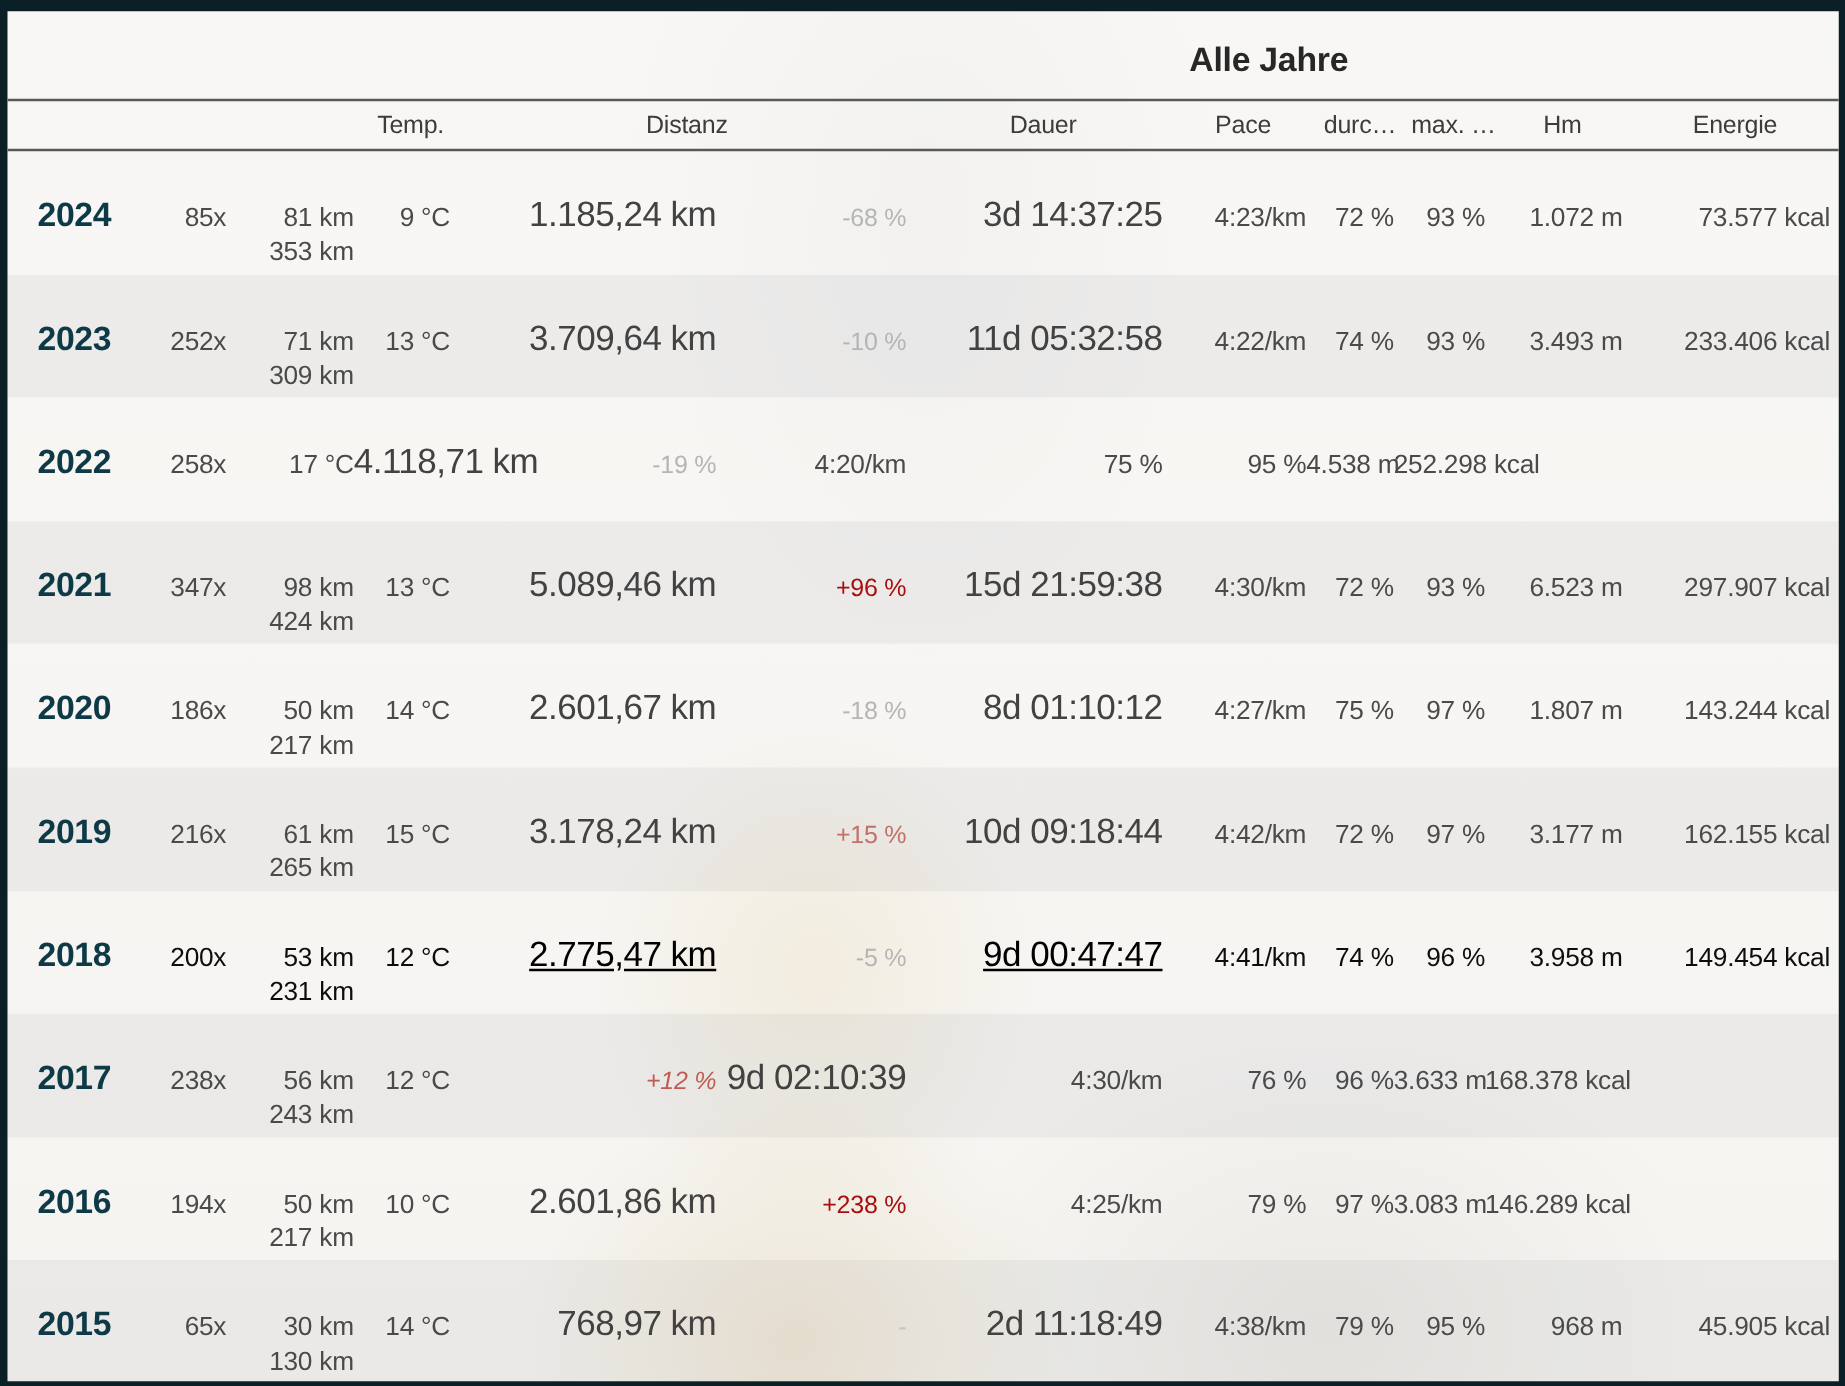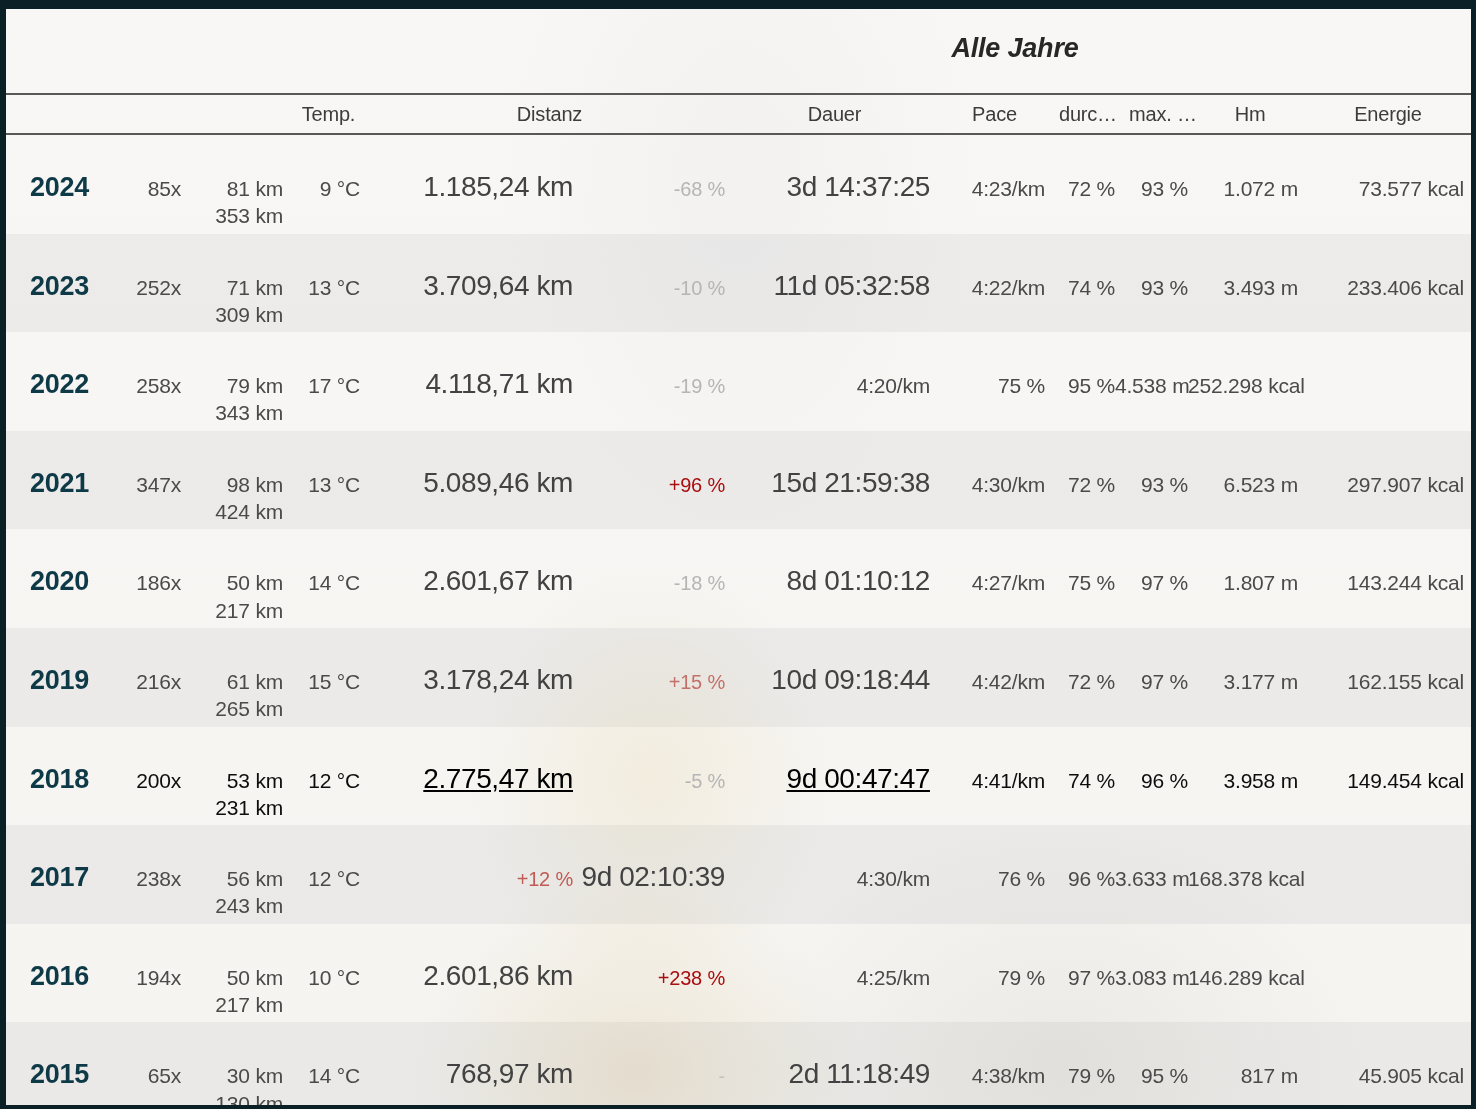"Alle Jahre" .titlebar { font-style: italic -> none; height: 84px -> 70px }
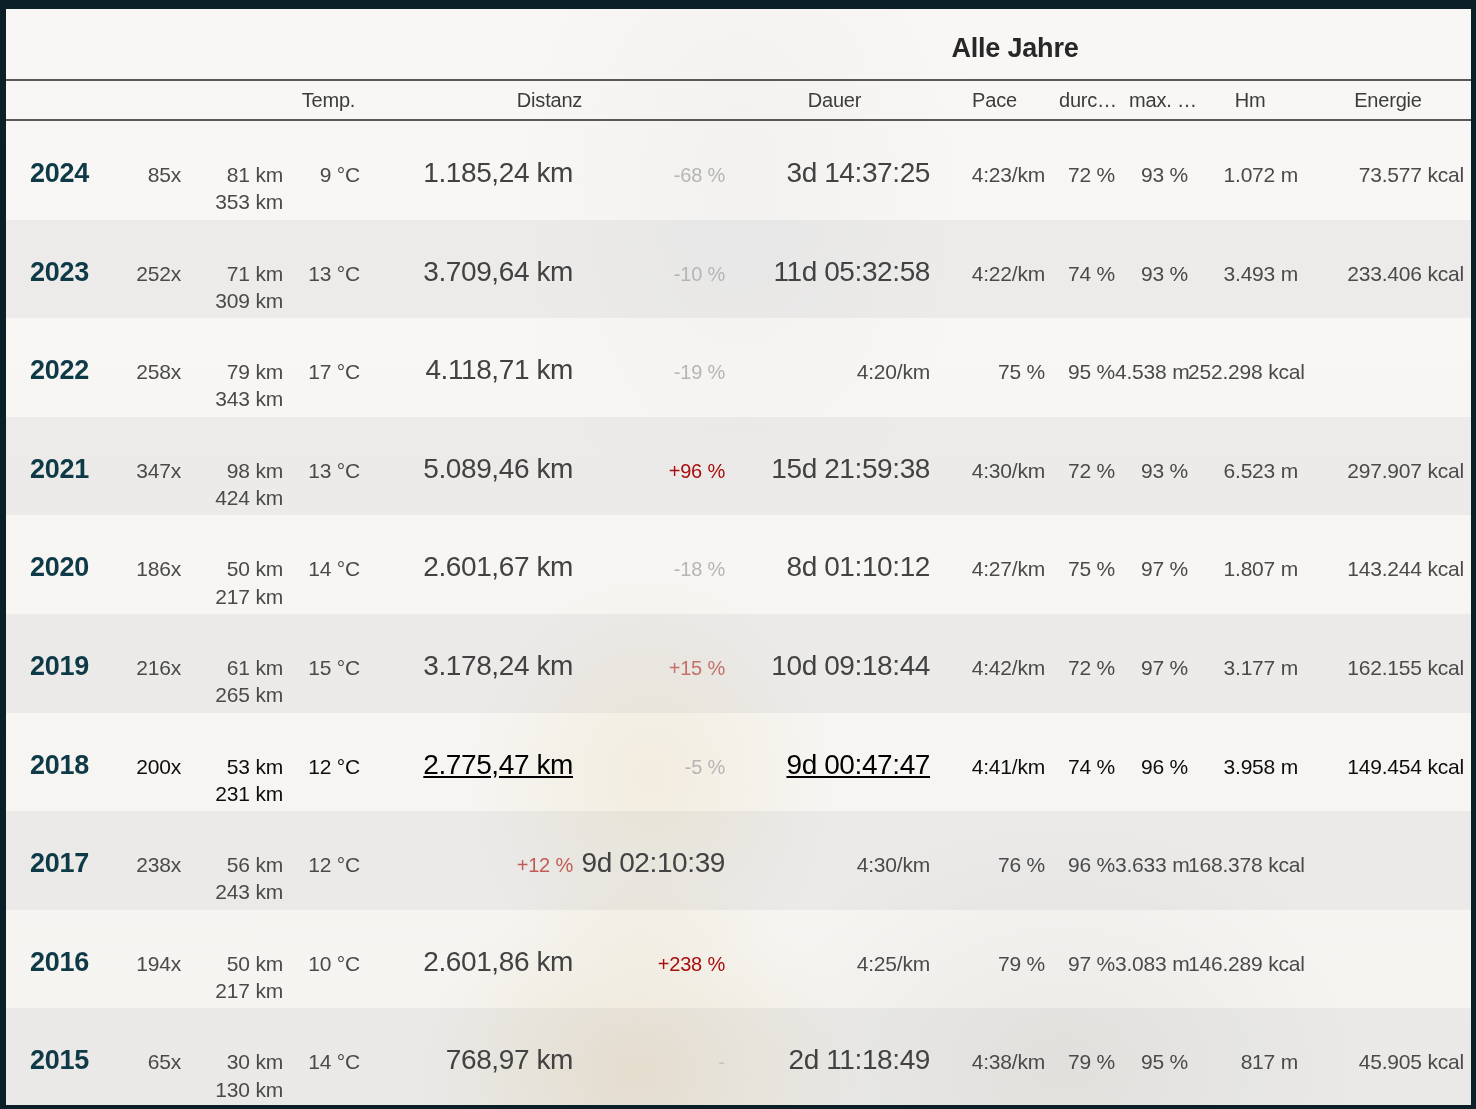"79 km" div.cell { html: <div> <div>79 km</div> <div>343 km</div> </div> -> none }
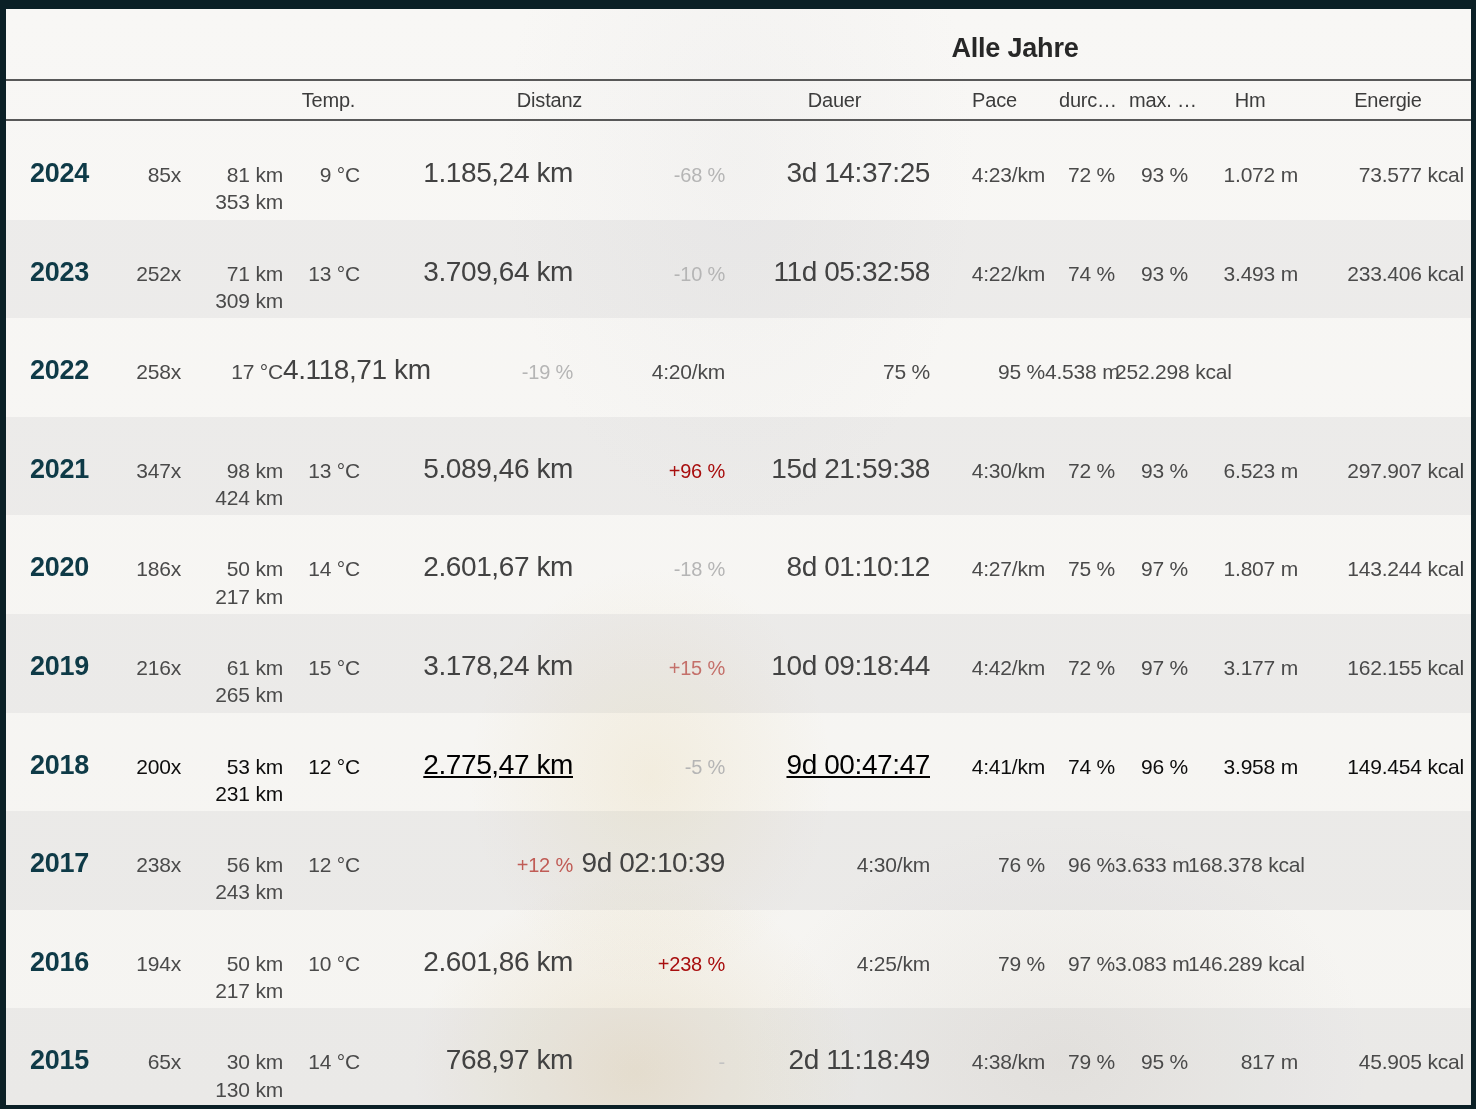"+12 %" div.cell { font-style: none -> italic }
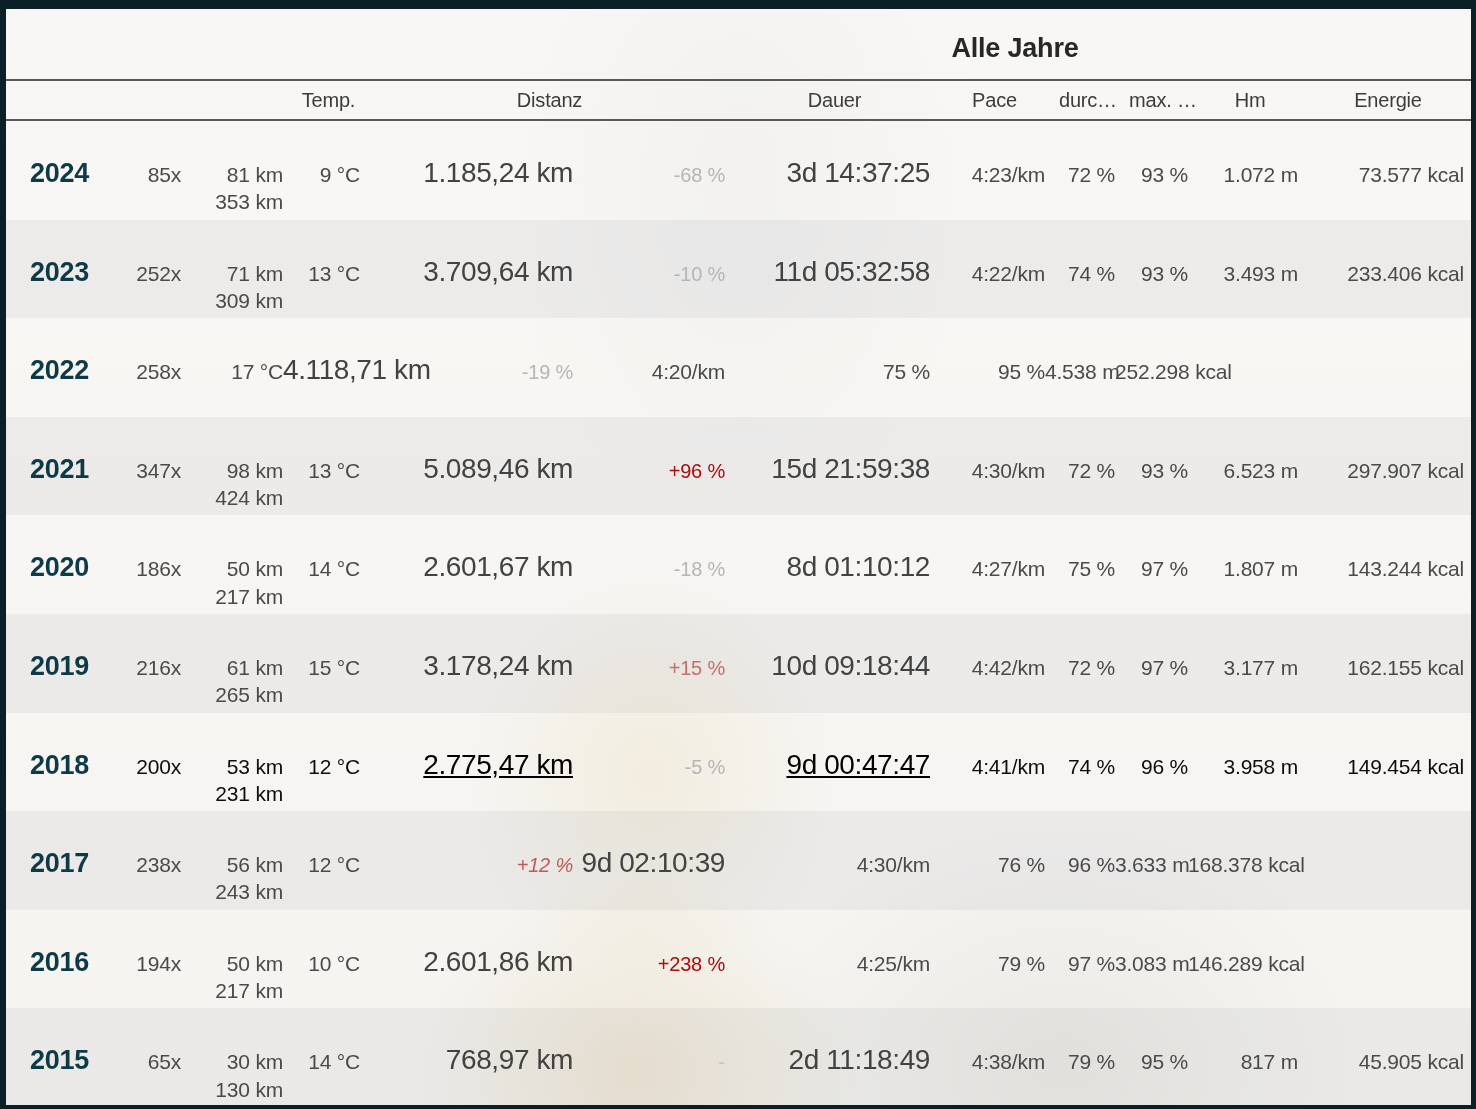"817 m" div.cell { text: 817 -> 968 }
